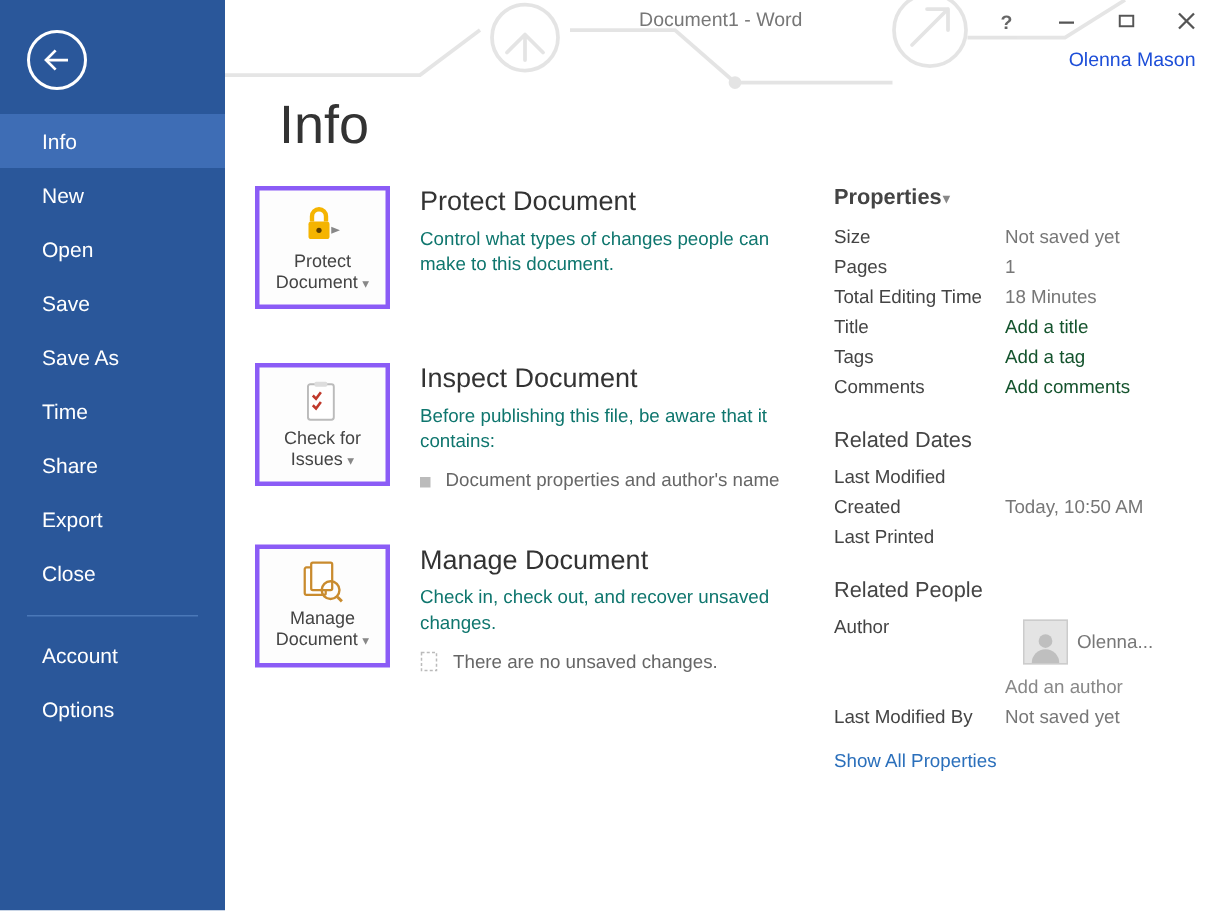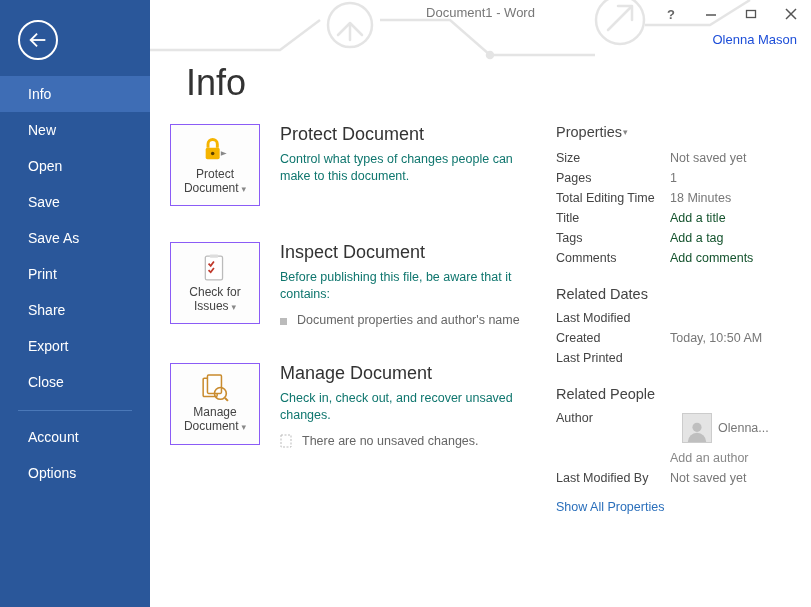"Properties" .prop-head { font-weight: 400 -> 700 }
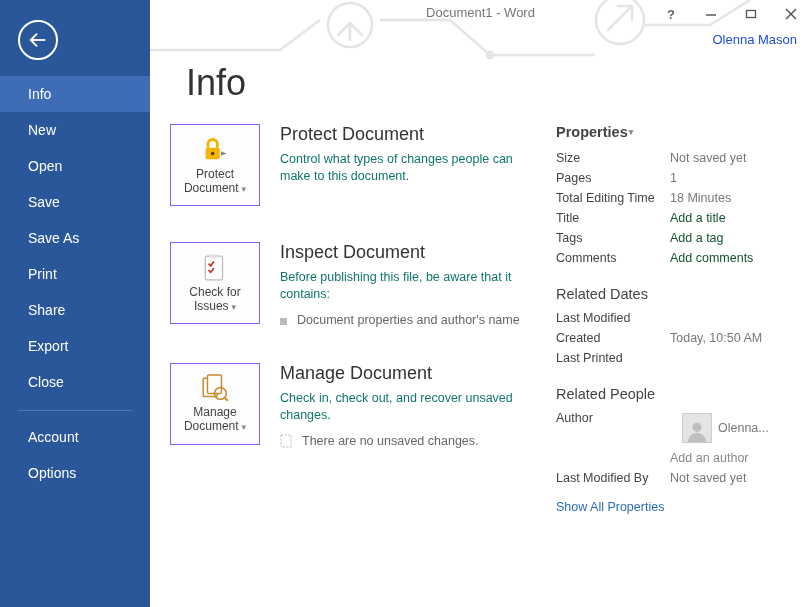"Protect" .tile { border: 1px solid #8b5cf6 -> 3px solid #8b5cf6 }
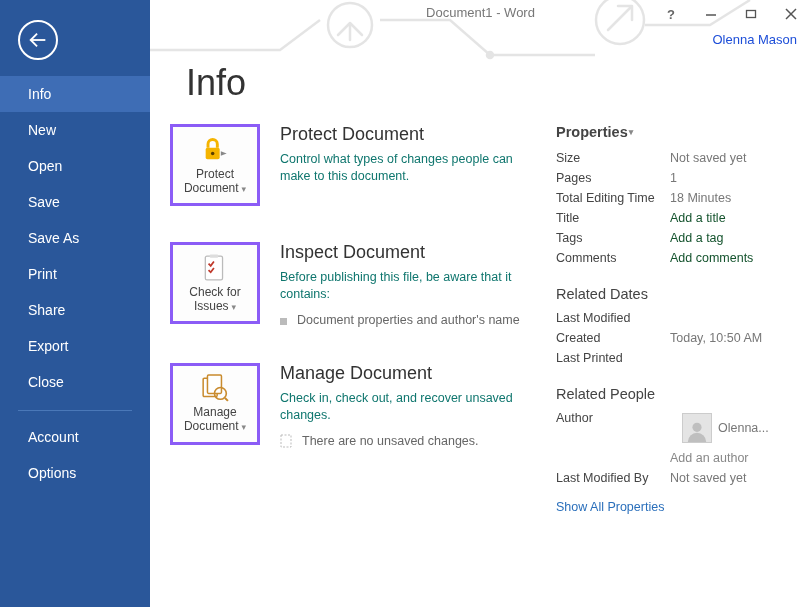"Print" span { text: Print -> Time }
